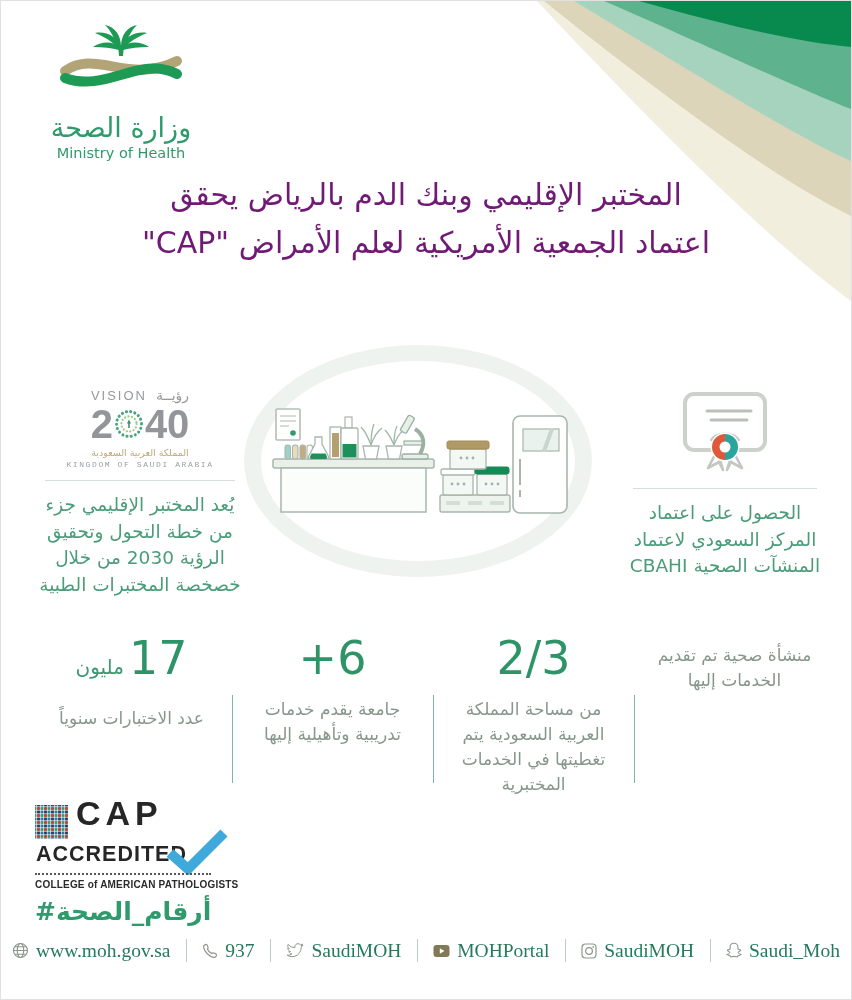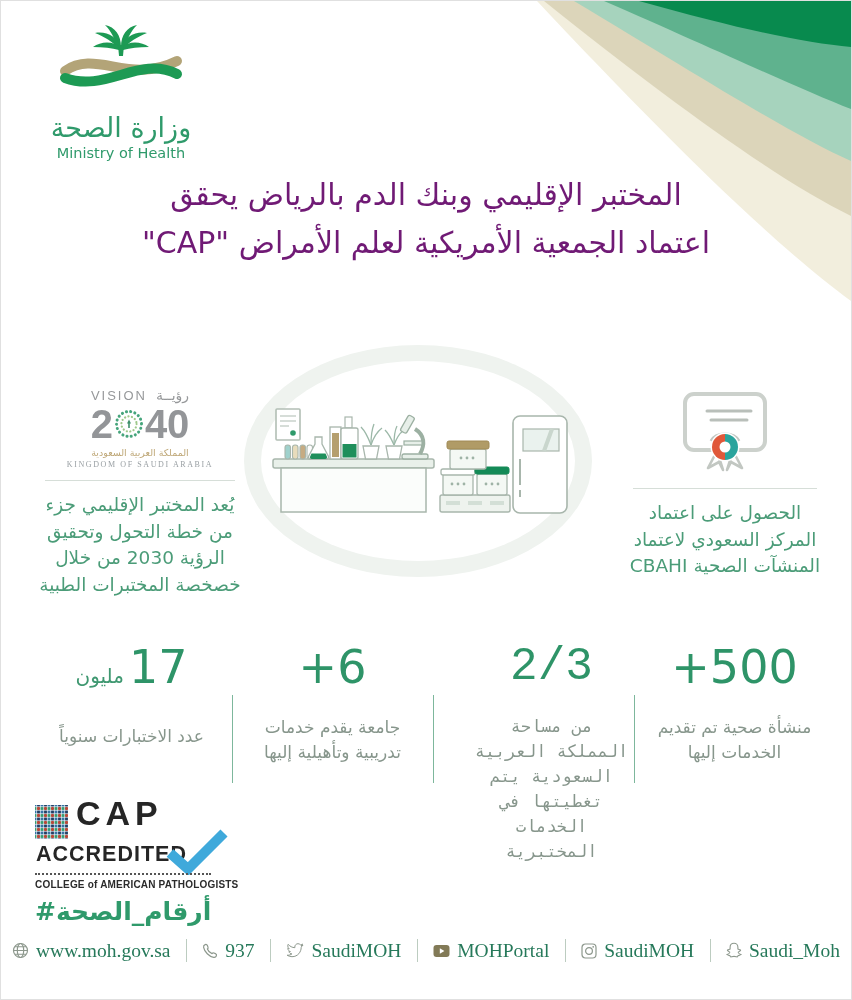"KINGDOM OF SAUDI ARABIA" .v-kingdom-en { font-family: Liberation Serif, serif -> Liberation Mono, monospace }
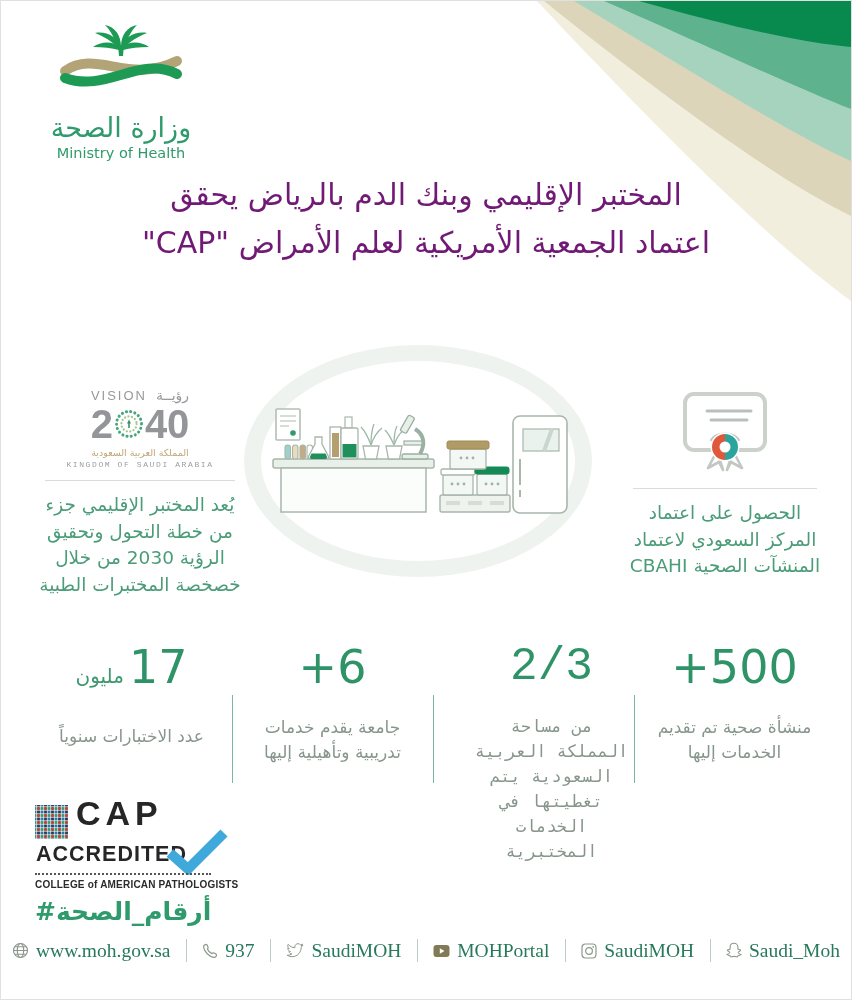"17مليون" .stat-number { line-height: 72px -> 54px }
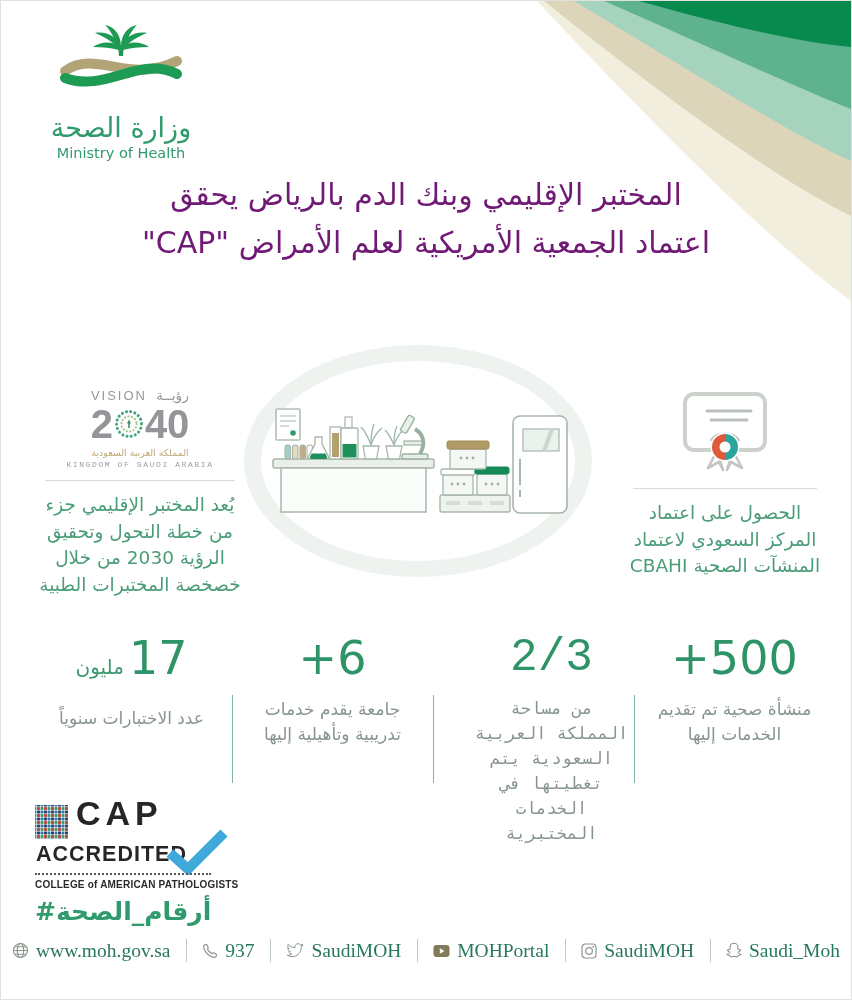"2/3" div.stat { font-family: Liberation Mono, monospace -> none; left: 420px -> 402px }
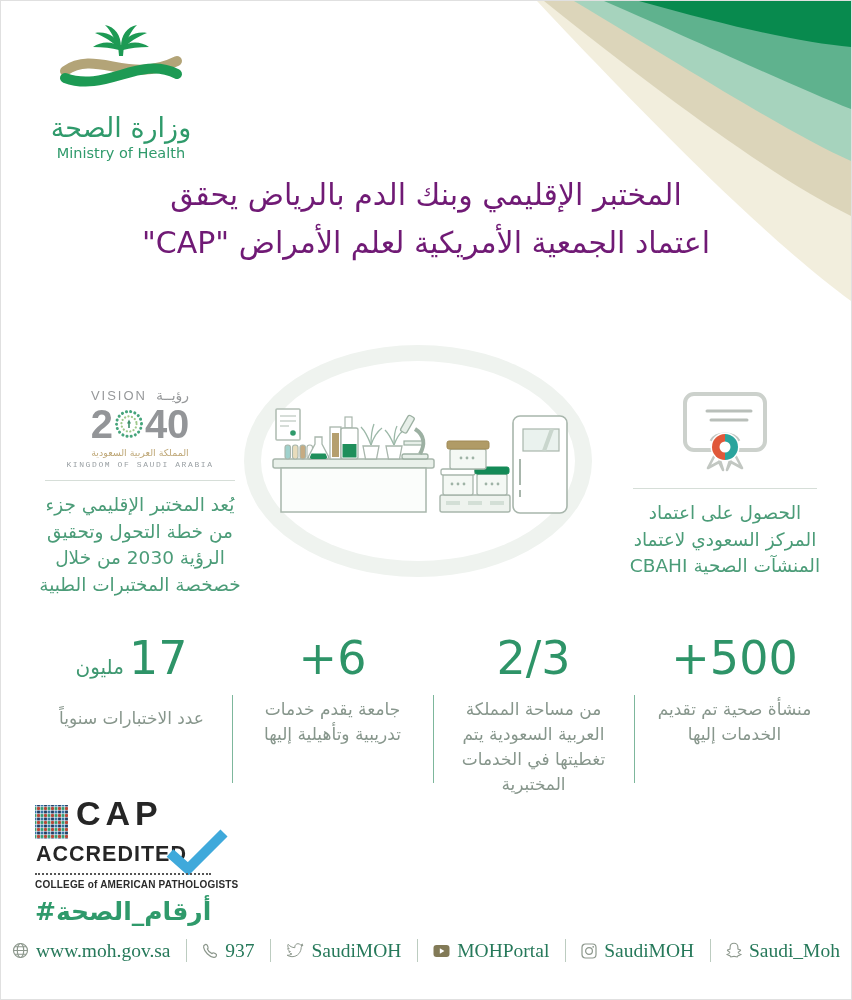"+500" div.stat-number { html: <div>+500</div> -> none }
